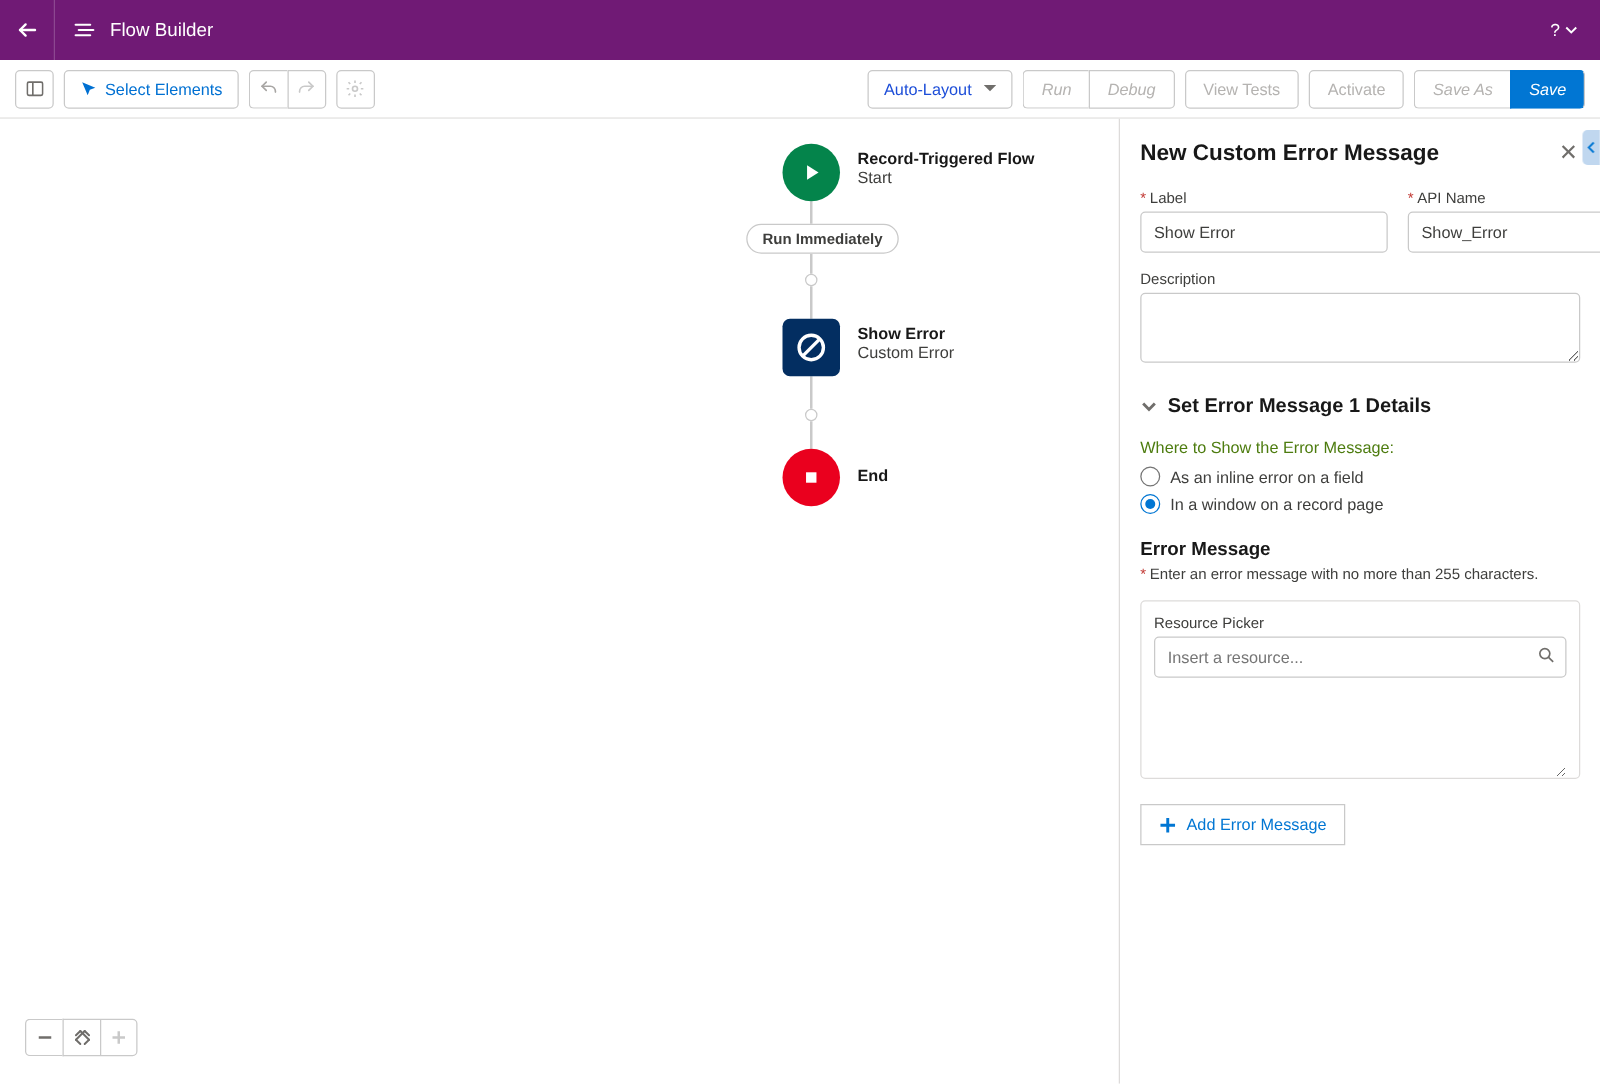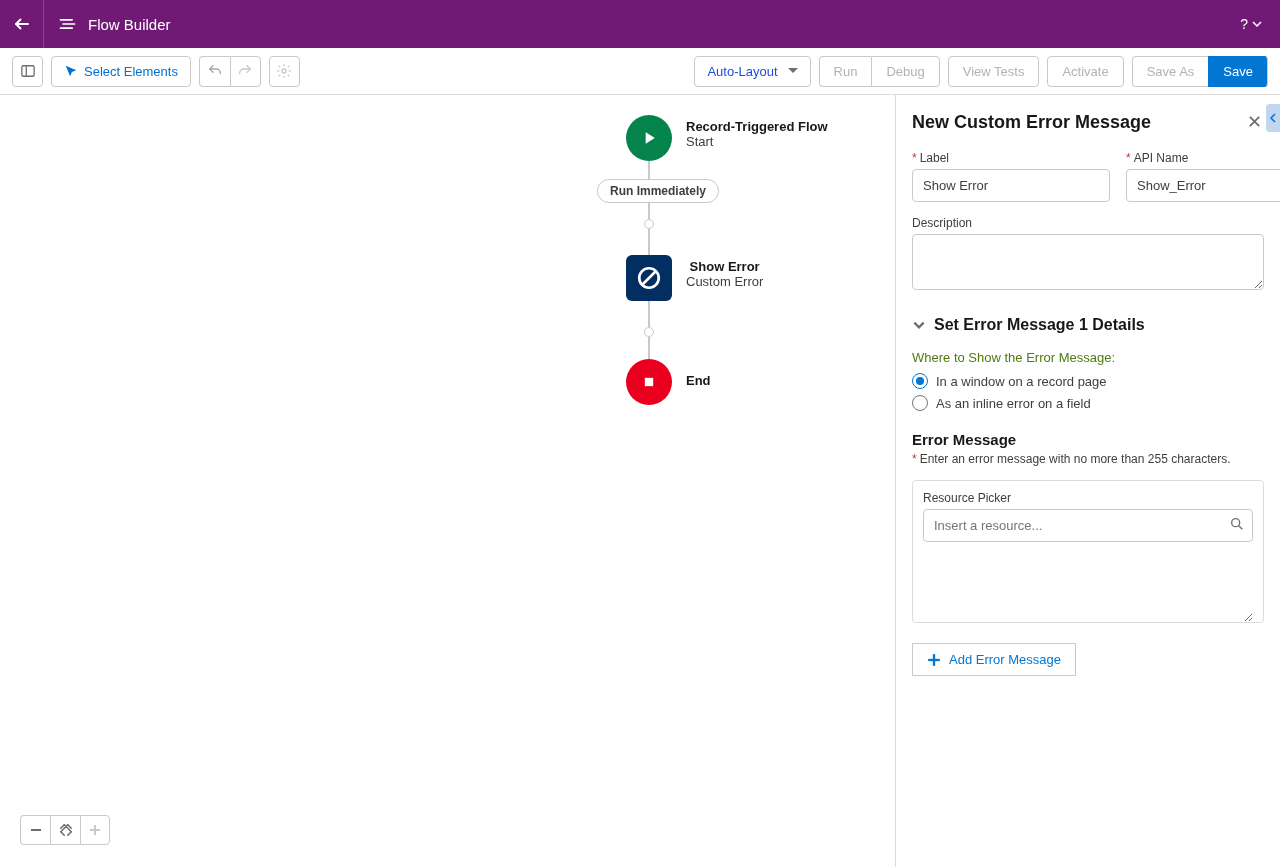"Run" .abtn.group { font-style: none -> italic }
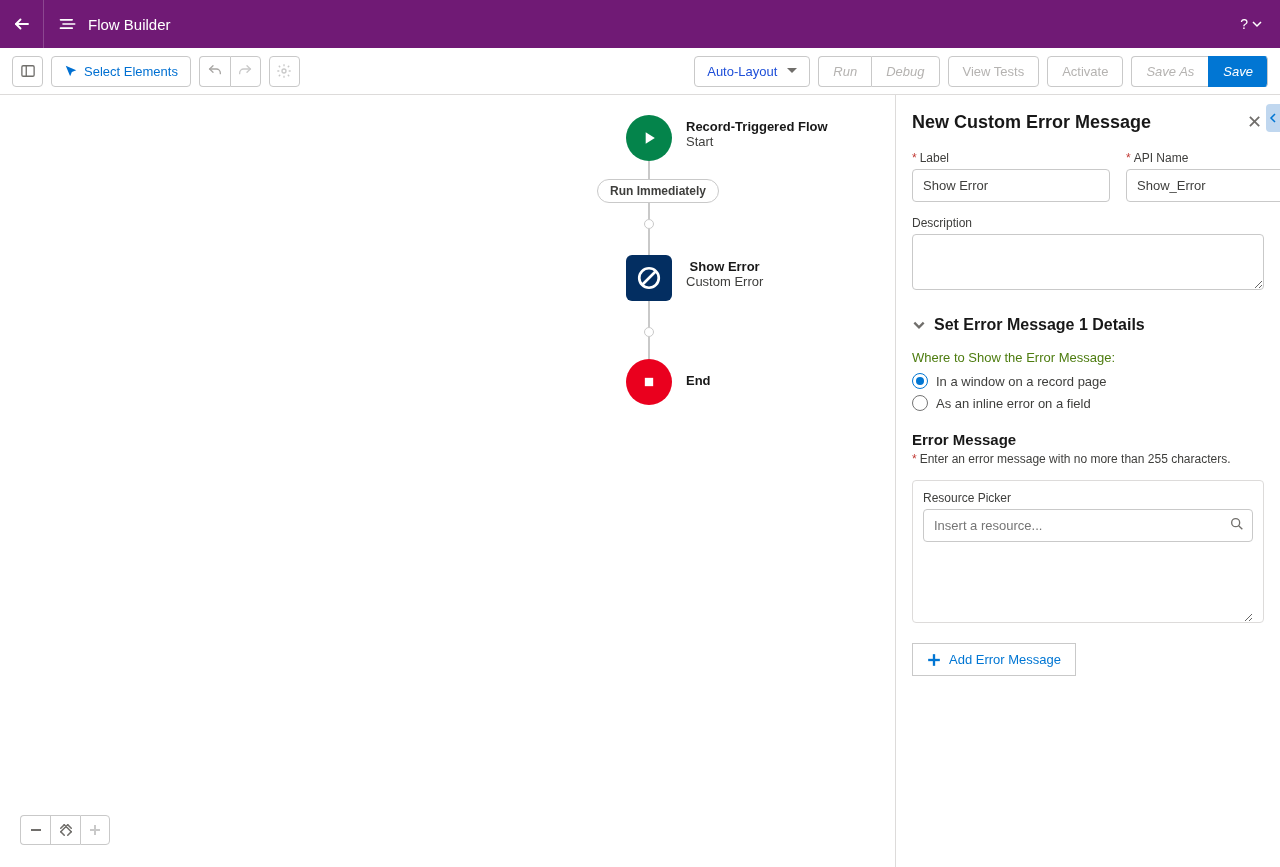"Record-Triggered Flow" .nlabel .nt { text-align: center -> none }
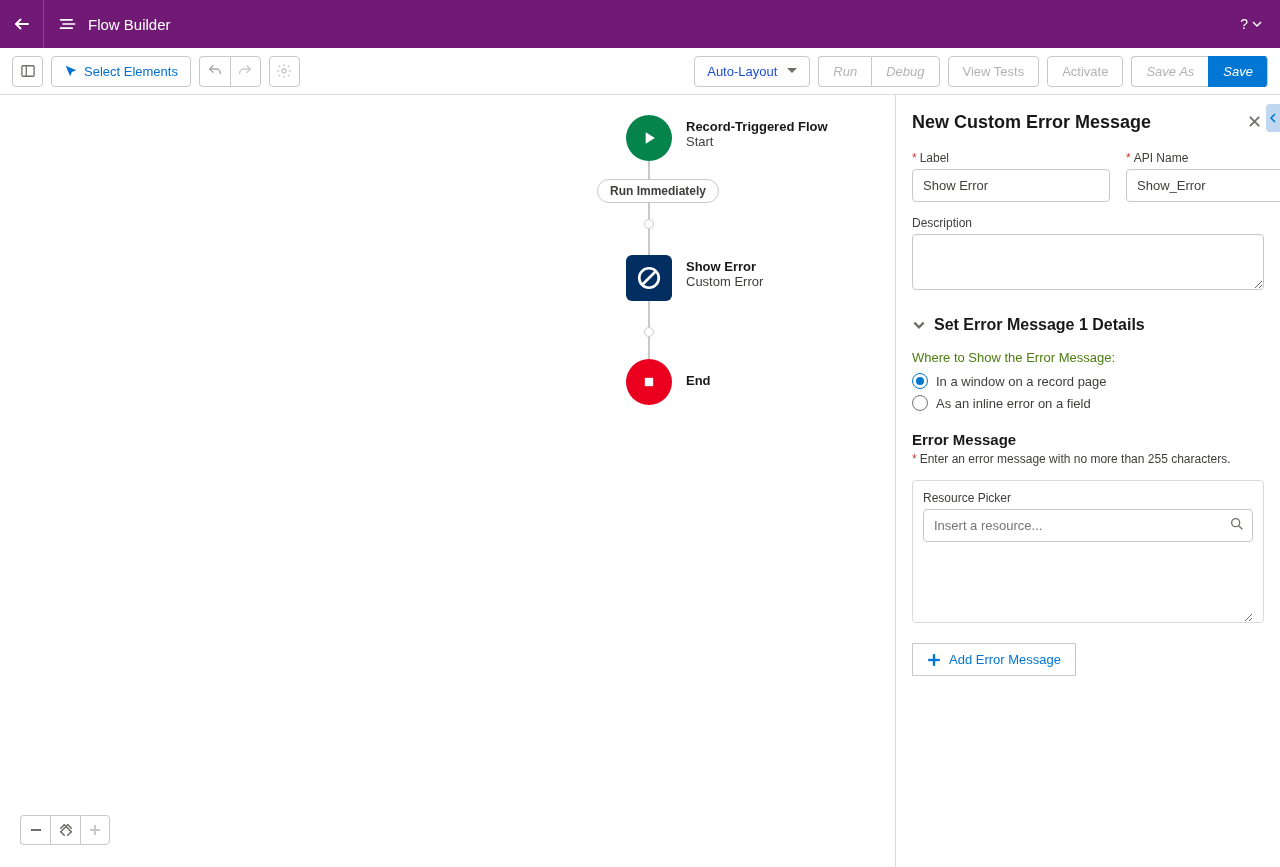"In a window on a" div.radio-row { order: before "As an inline error on" -> after "As an inline error on" }
